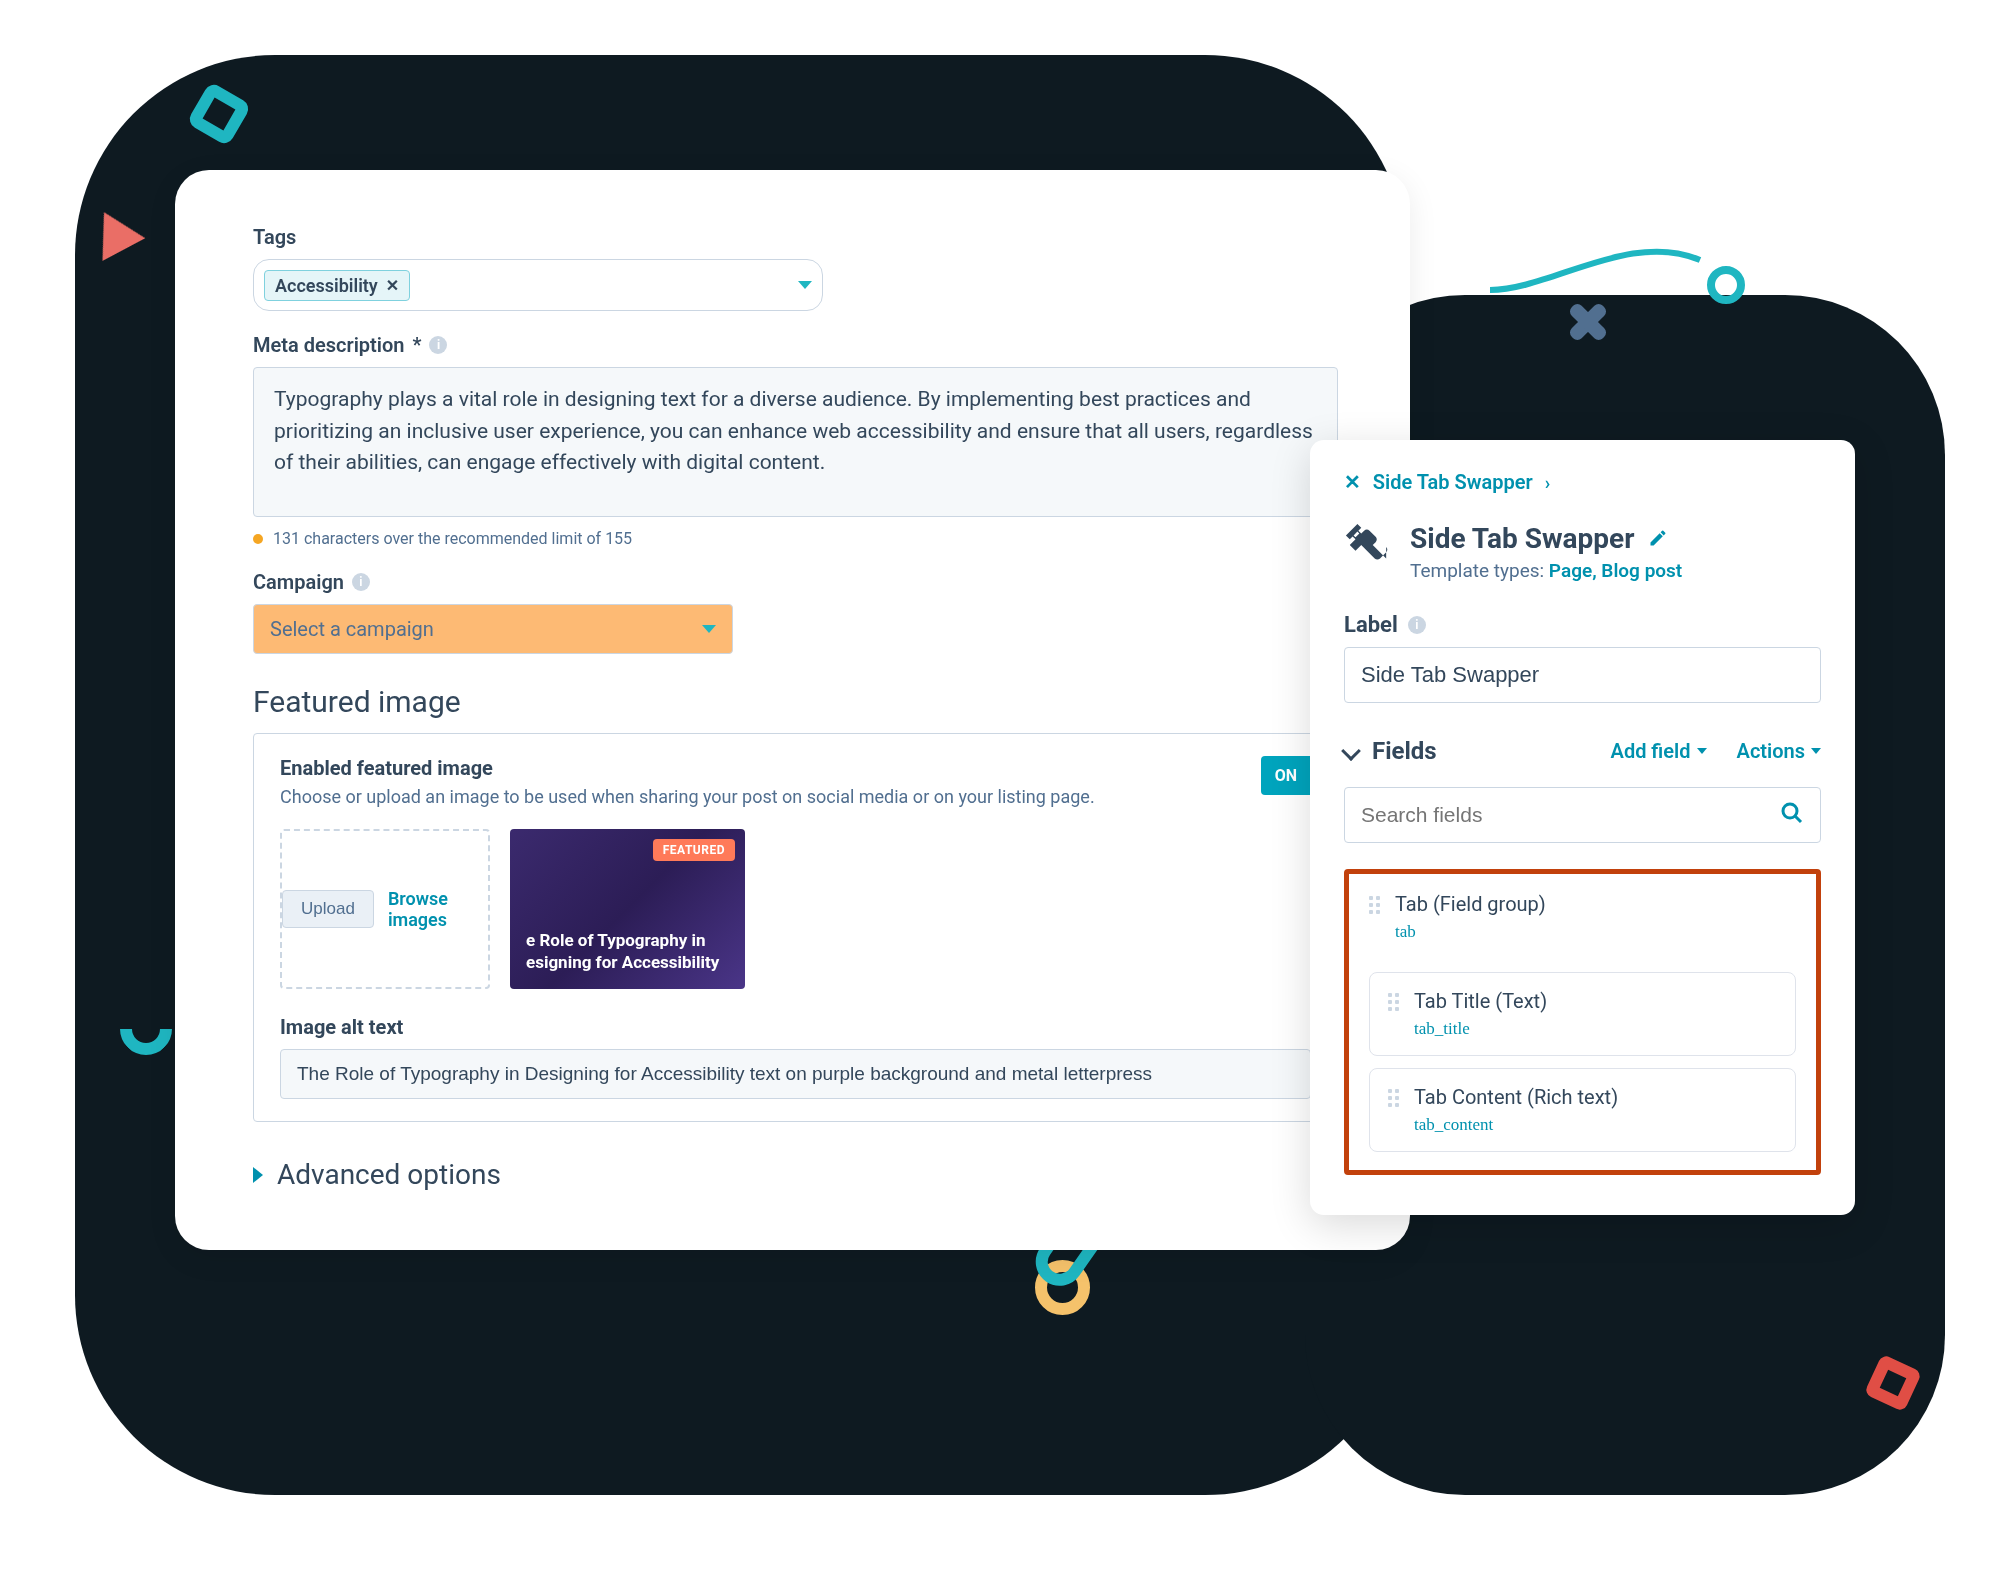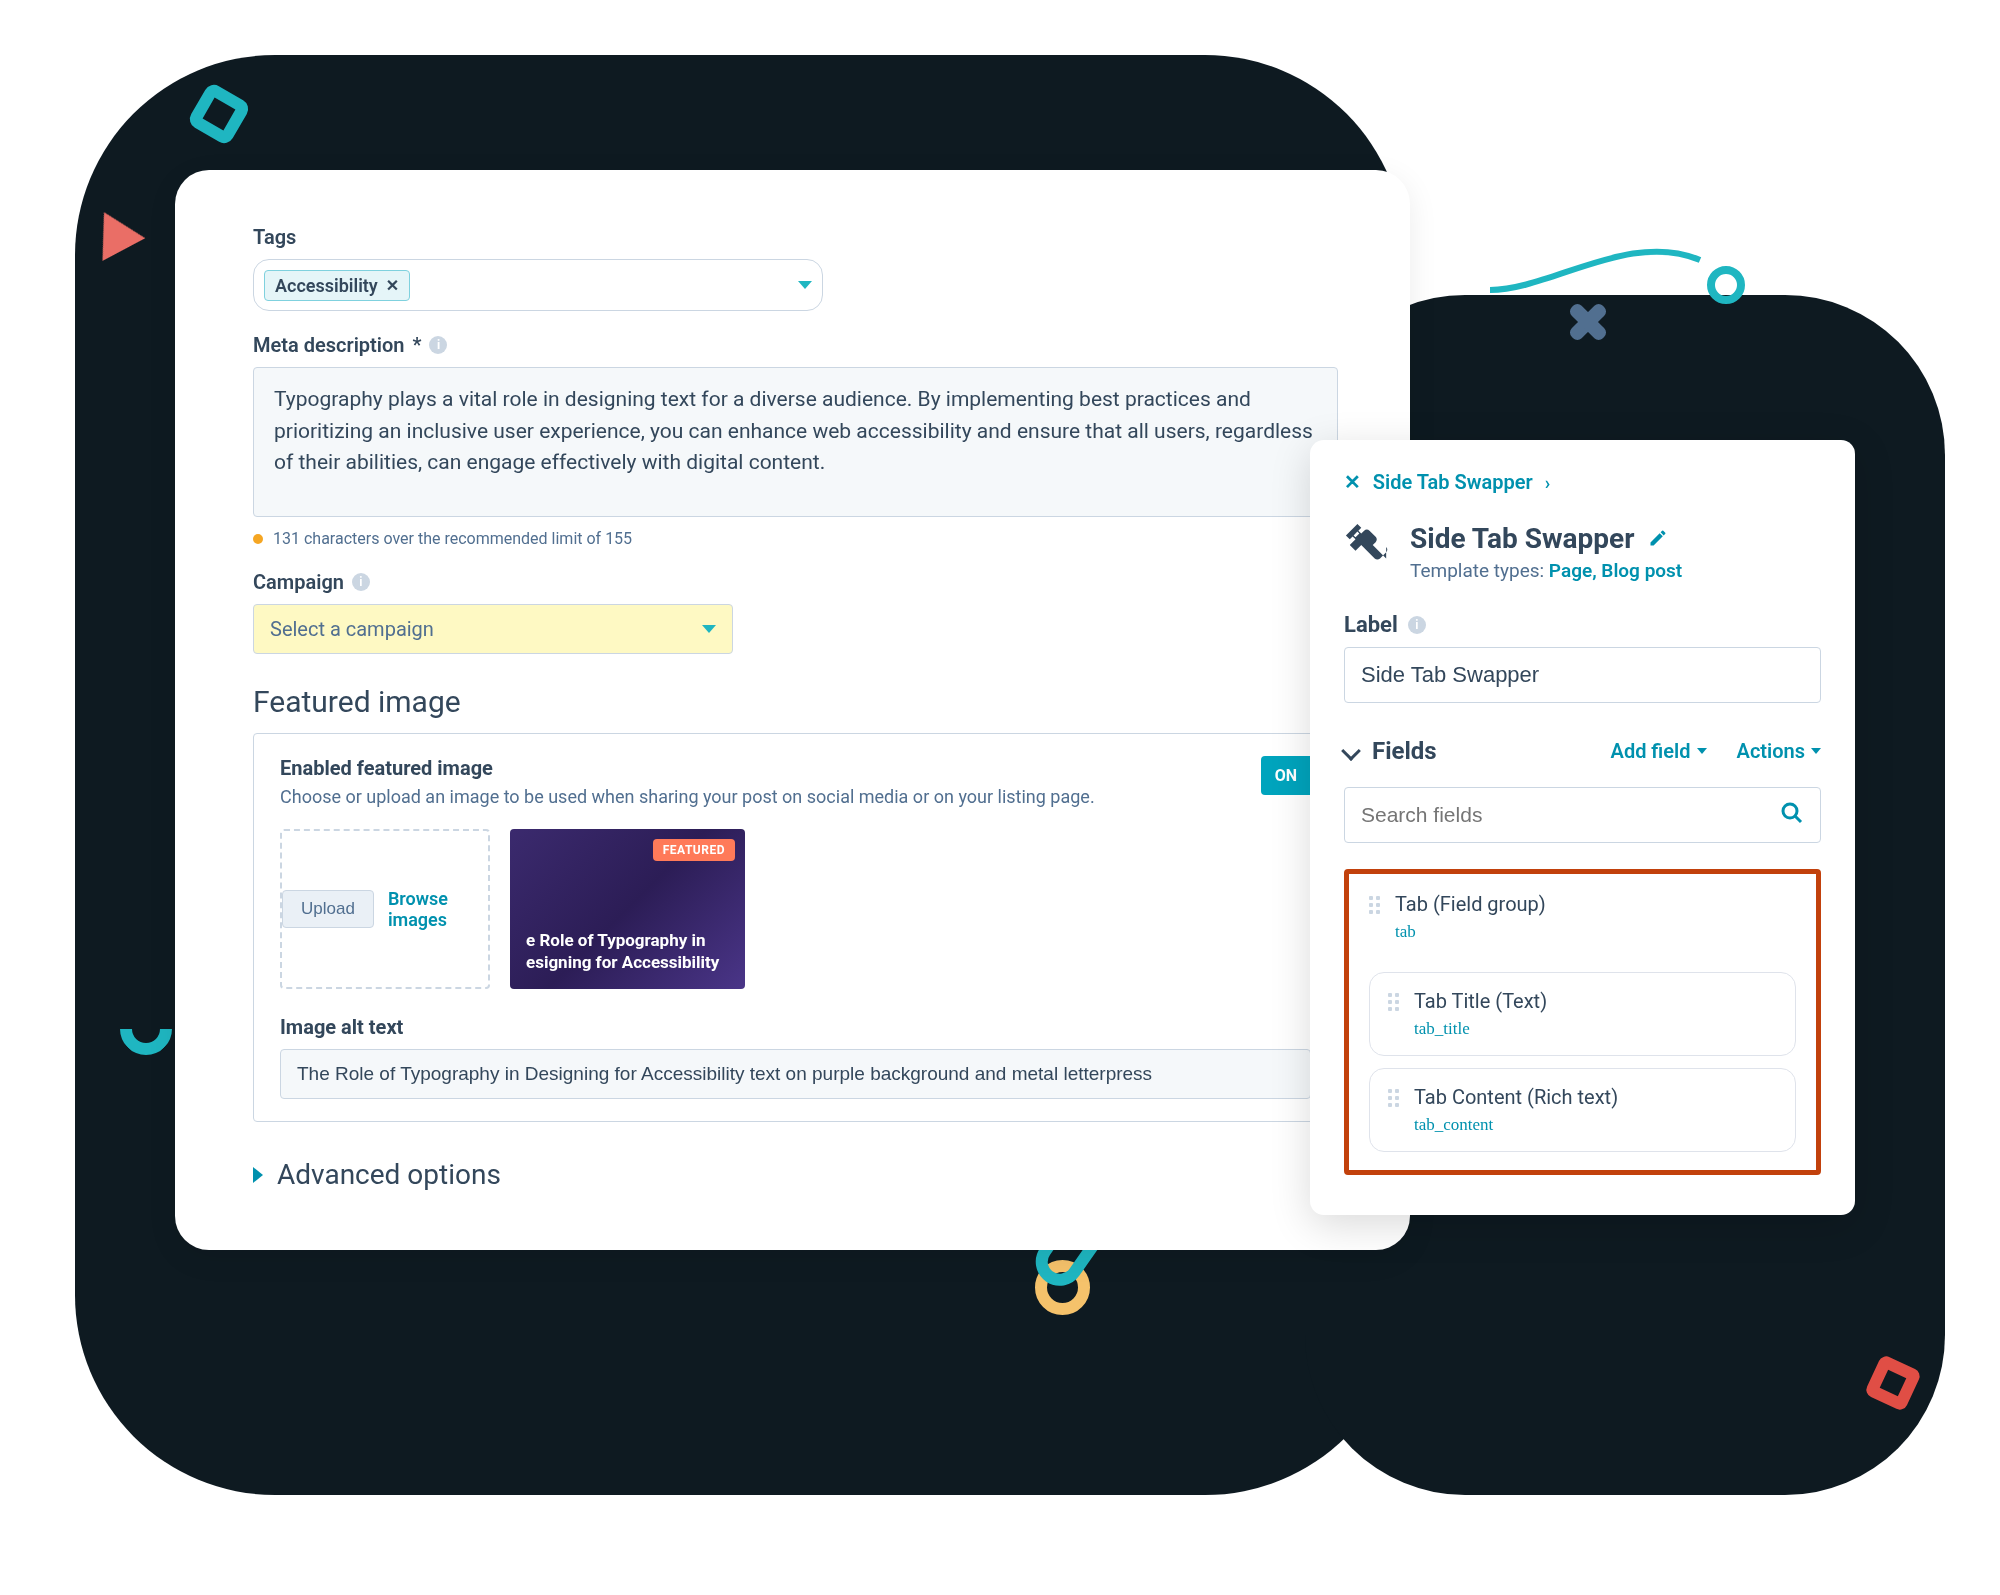"Select a campaign" .select { background: #fef9c3 -> #fdba74 }
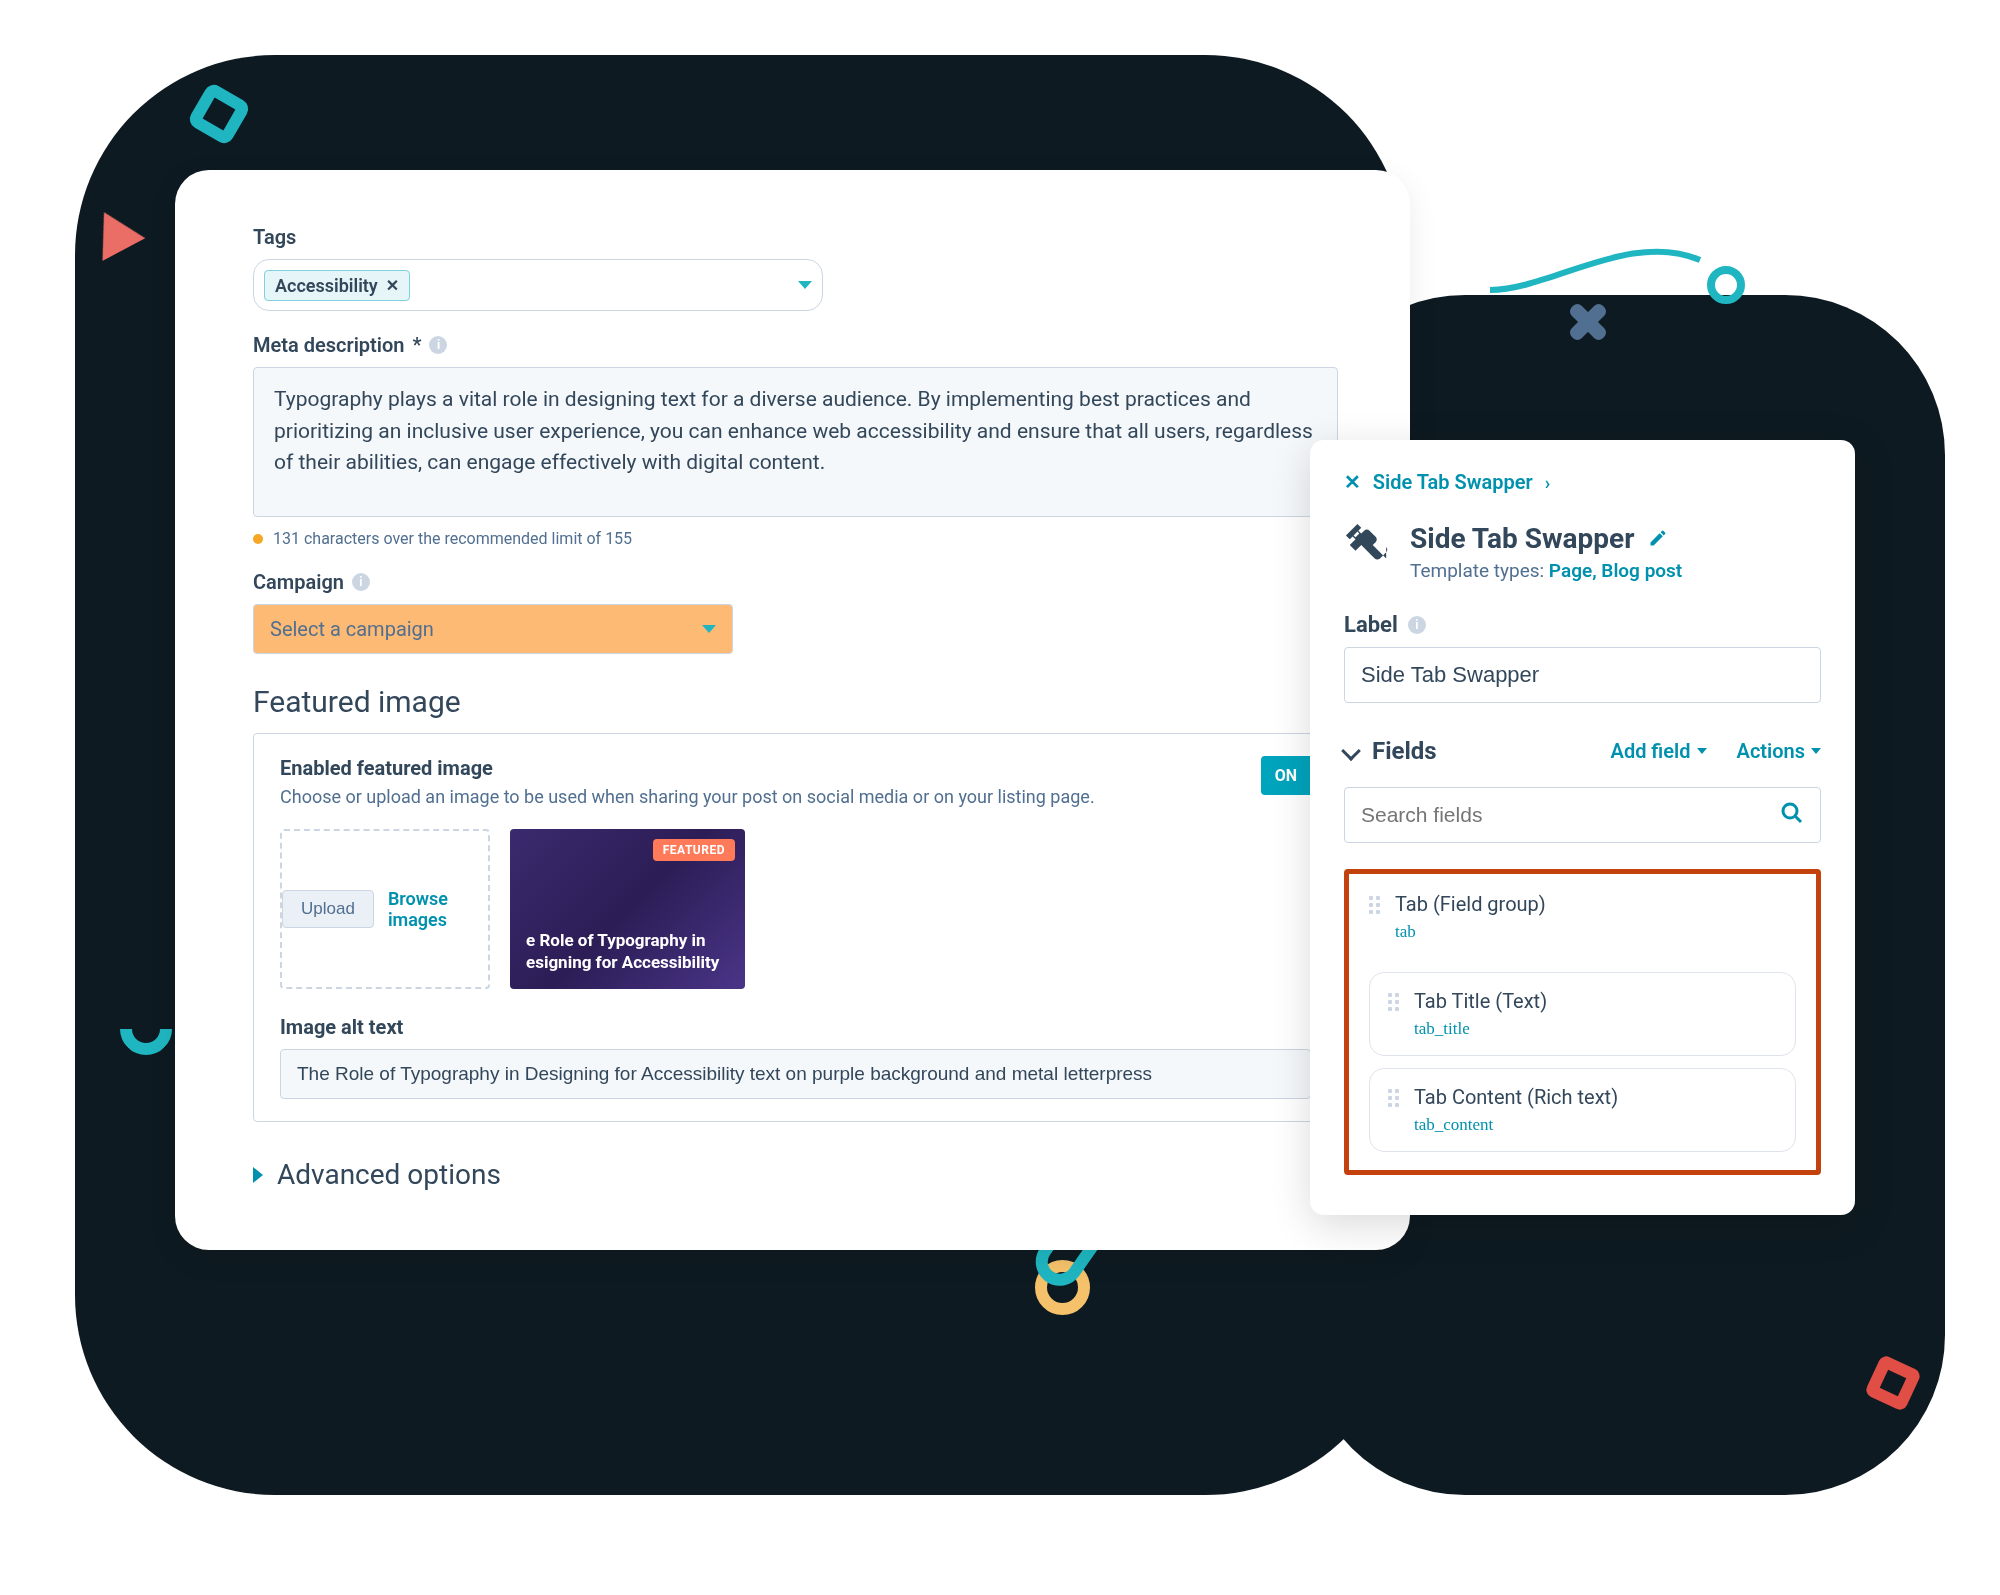"Tab Title (Text)" .sf { border-radius: 15px -> 8px }
